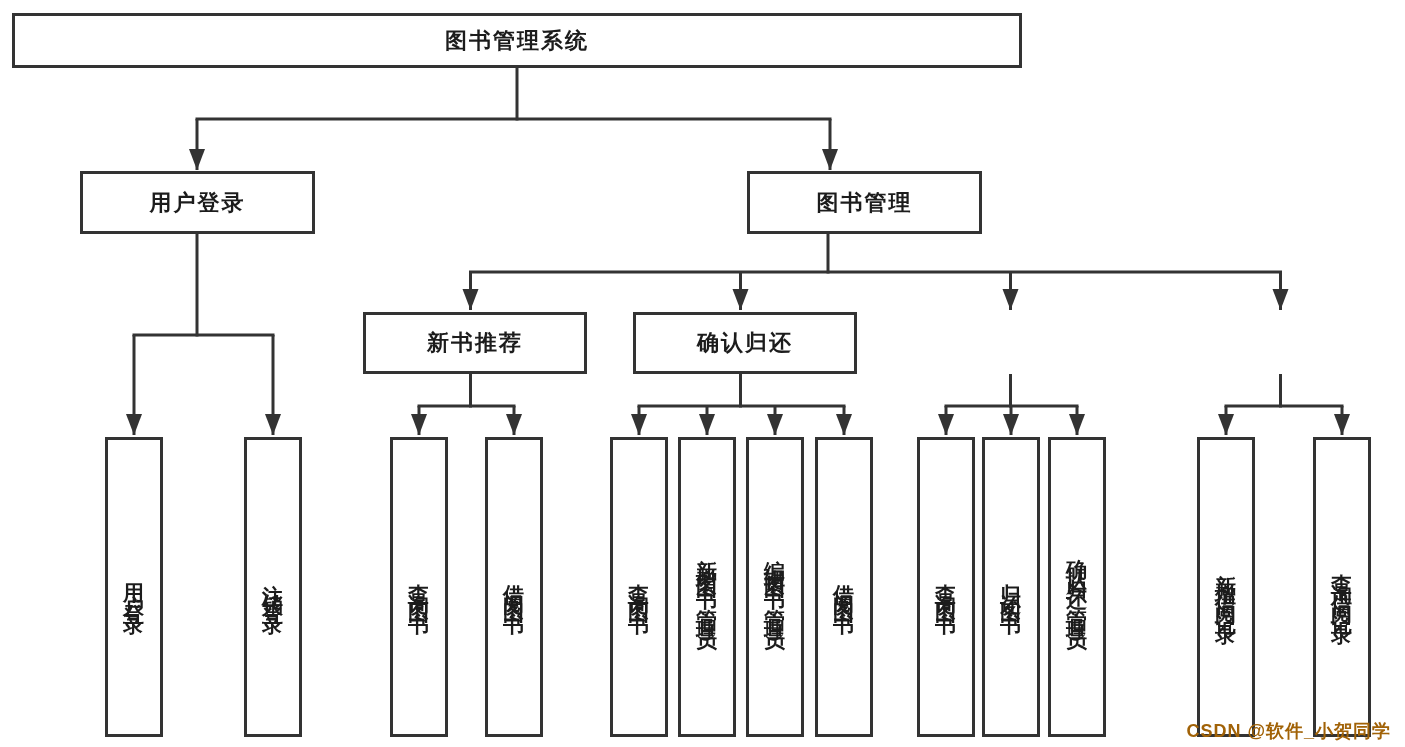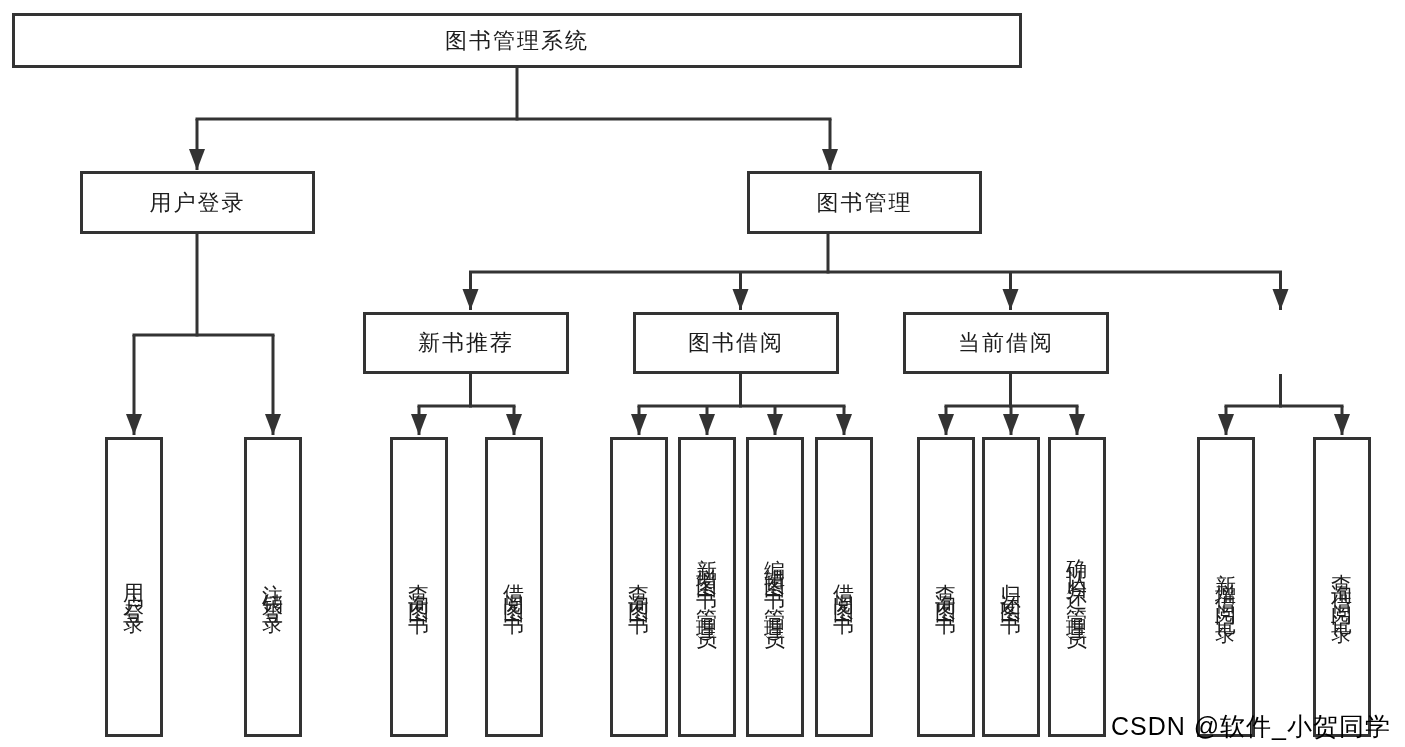"图书管理系统" #canvas { font-weight: none -> bold }
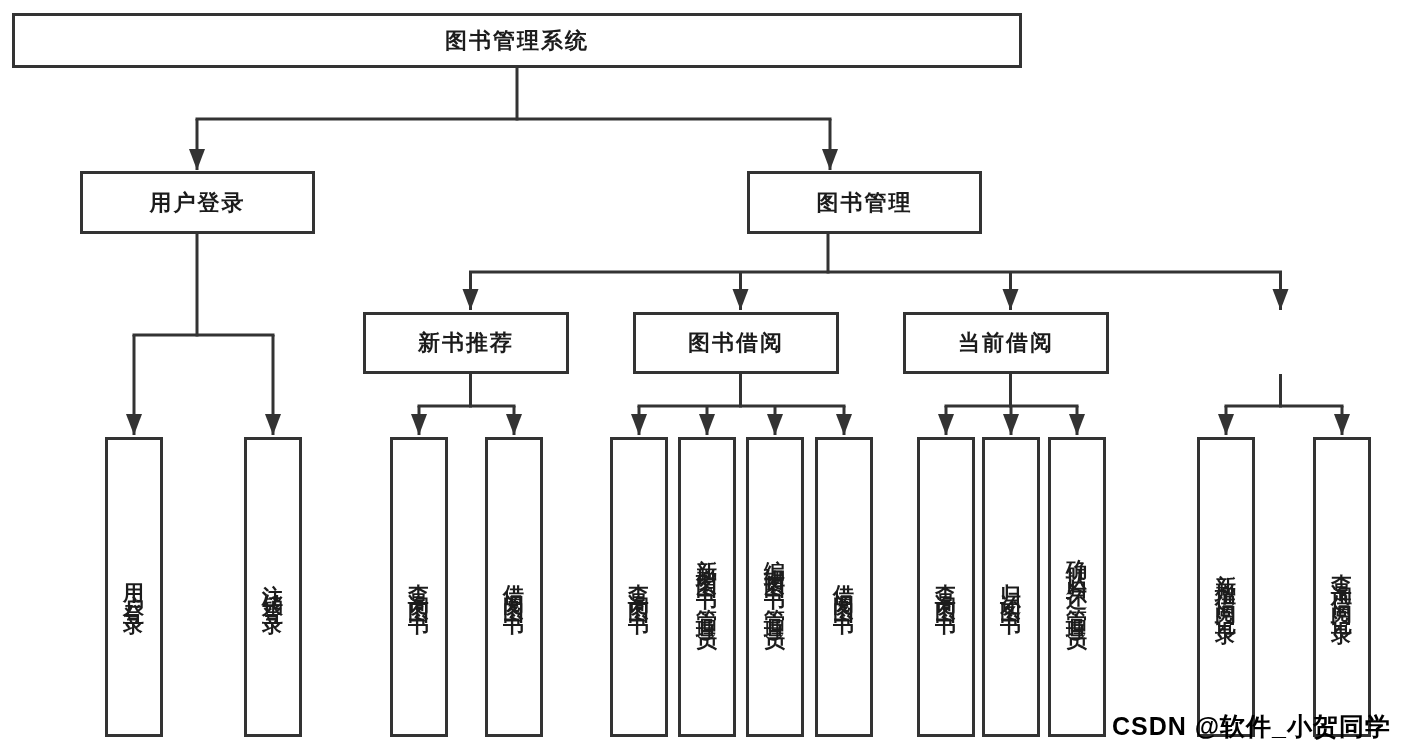"新书推荐" .lvl3 { width: 206px -> 224px }
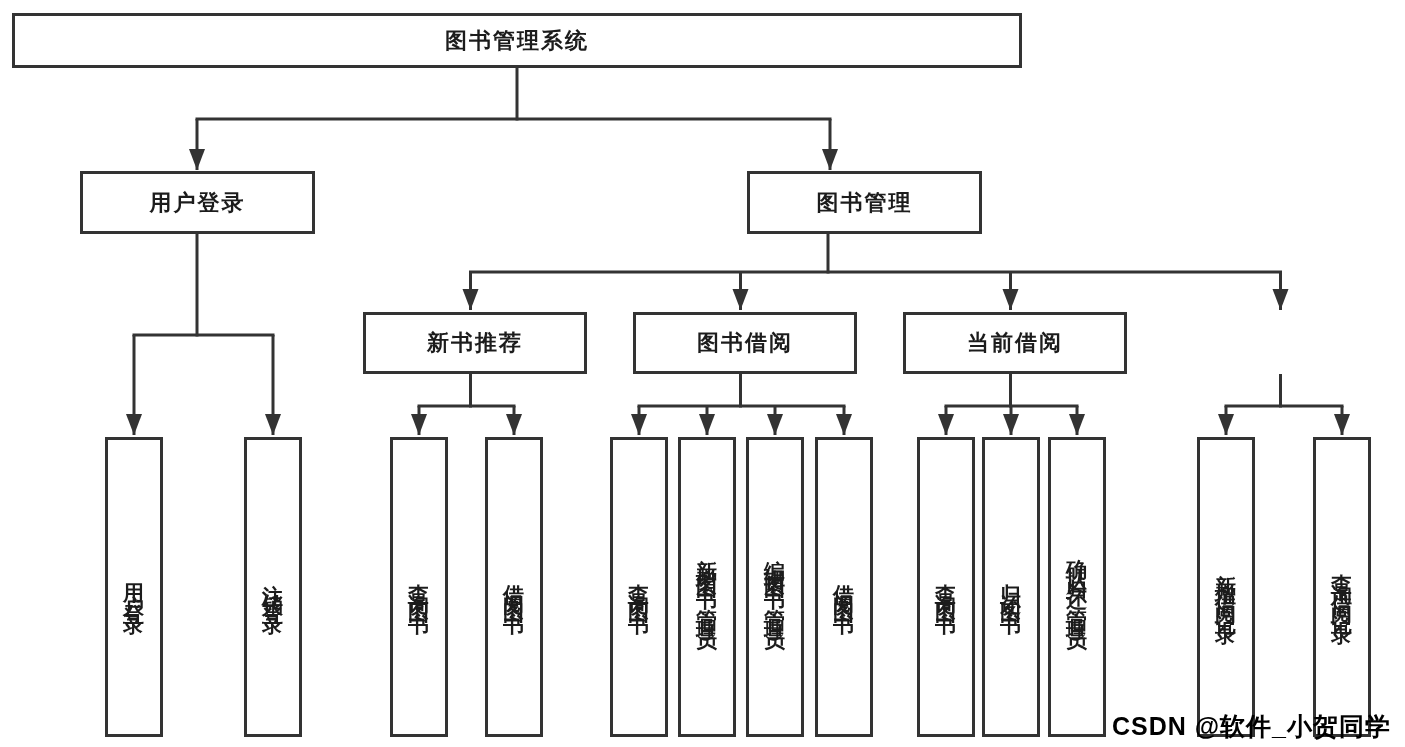"图书借阅" span { text: 图书借阅 -> 确认归还 }
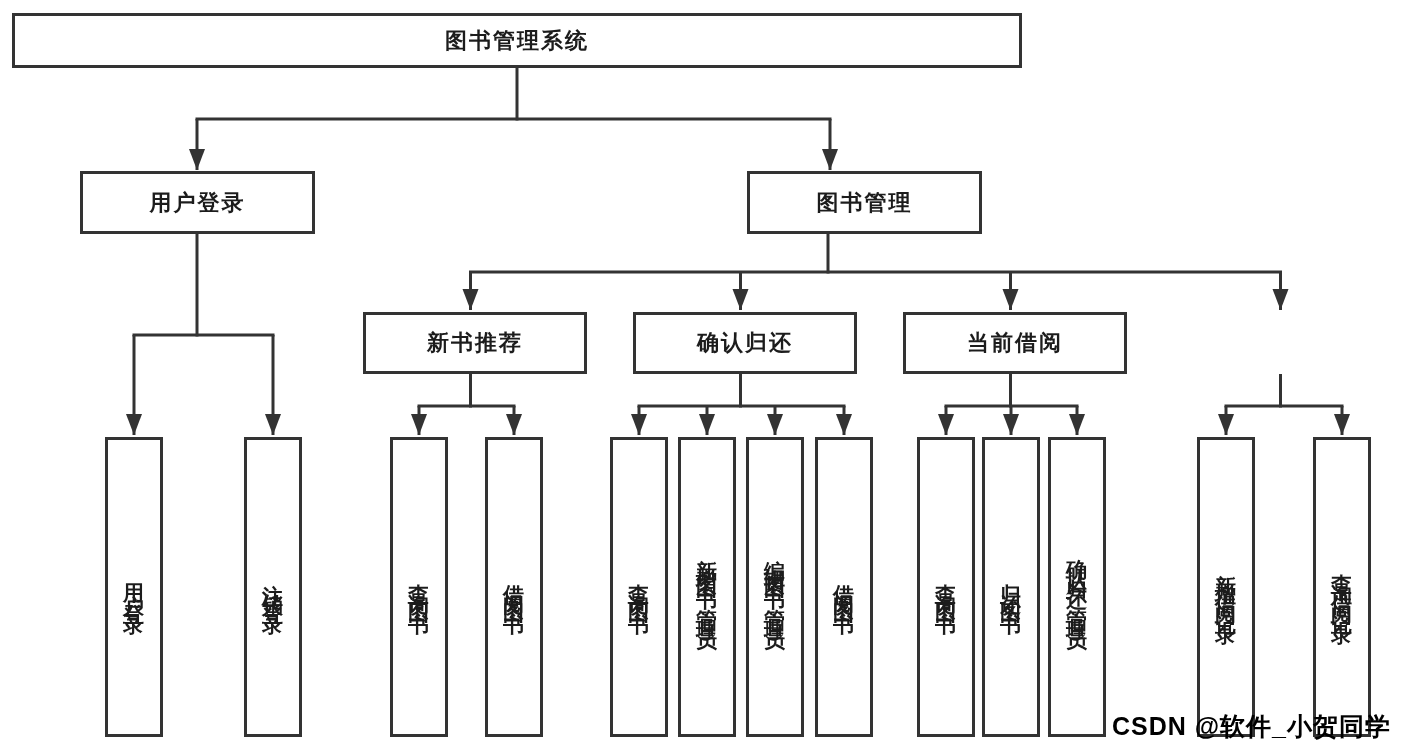"当前借阅" div.hbox { html: <div> <span>当前借阅</span> </div> -> none }
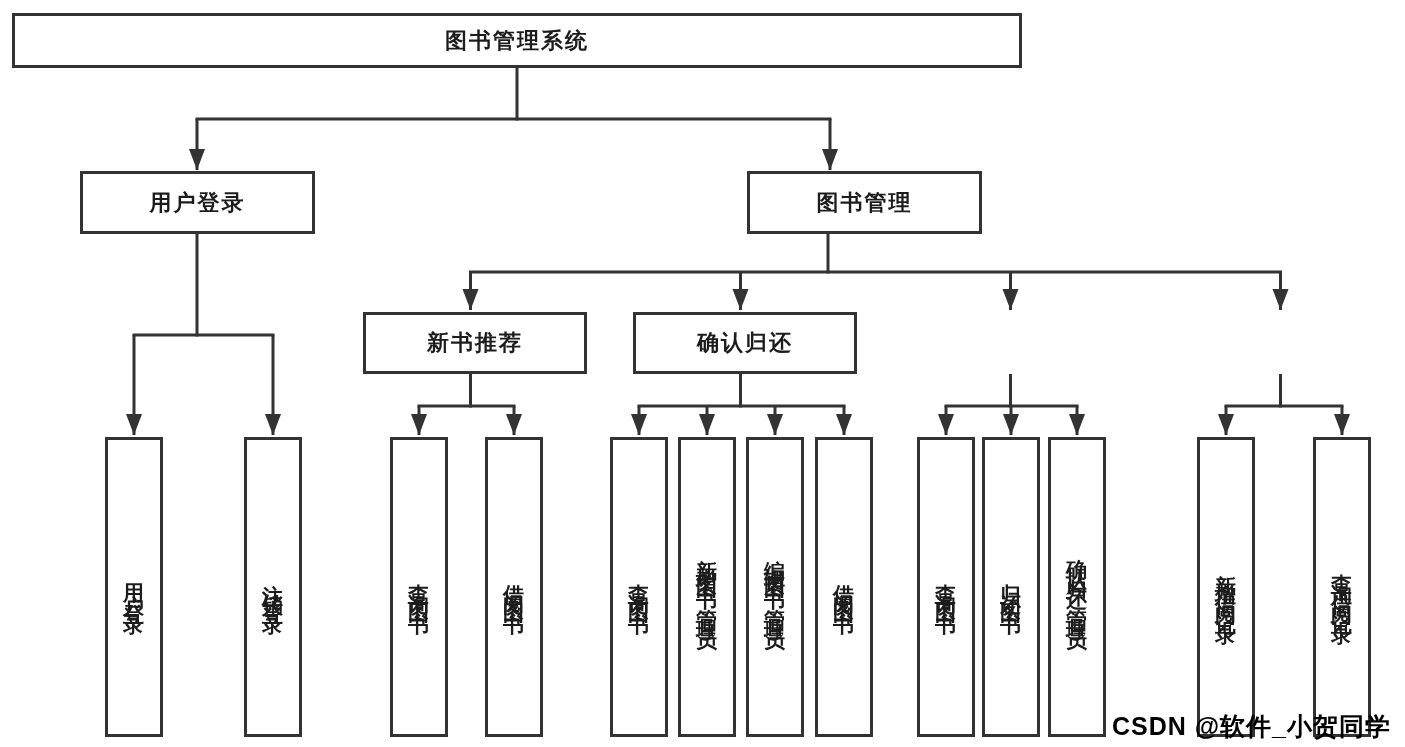"CSDN @软件_小贺同学" .watermark { color: #000000 -> #a16207; font-size: 25px -> 18px }
